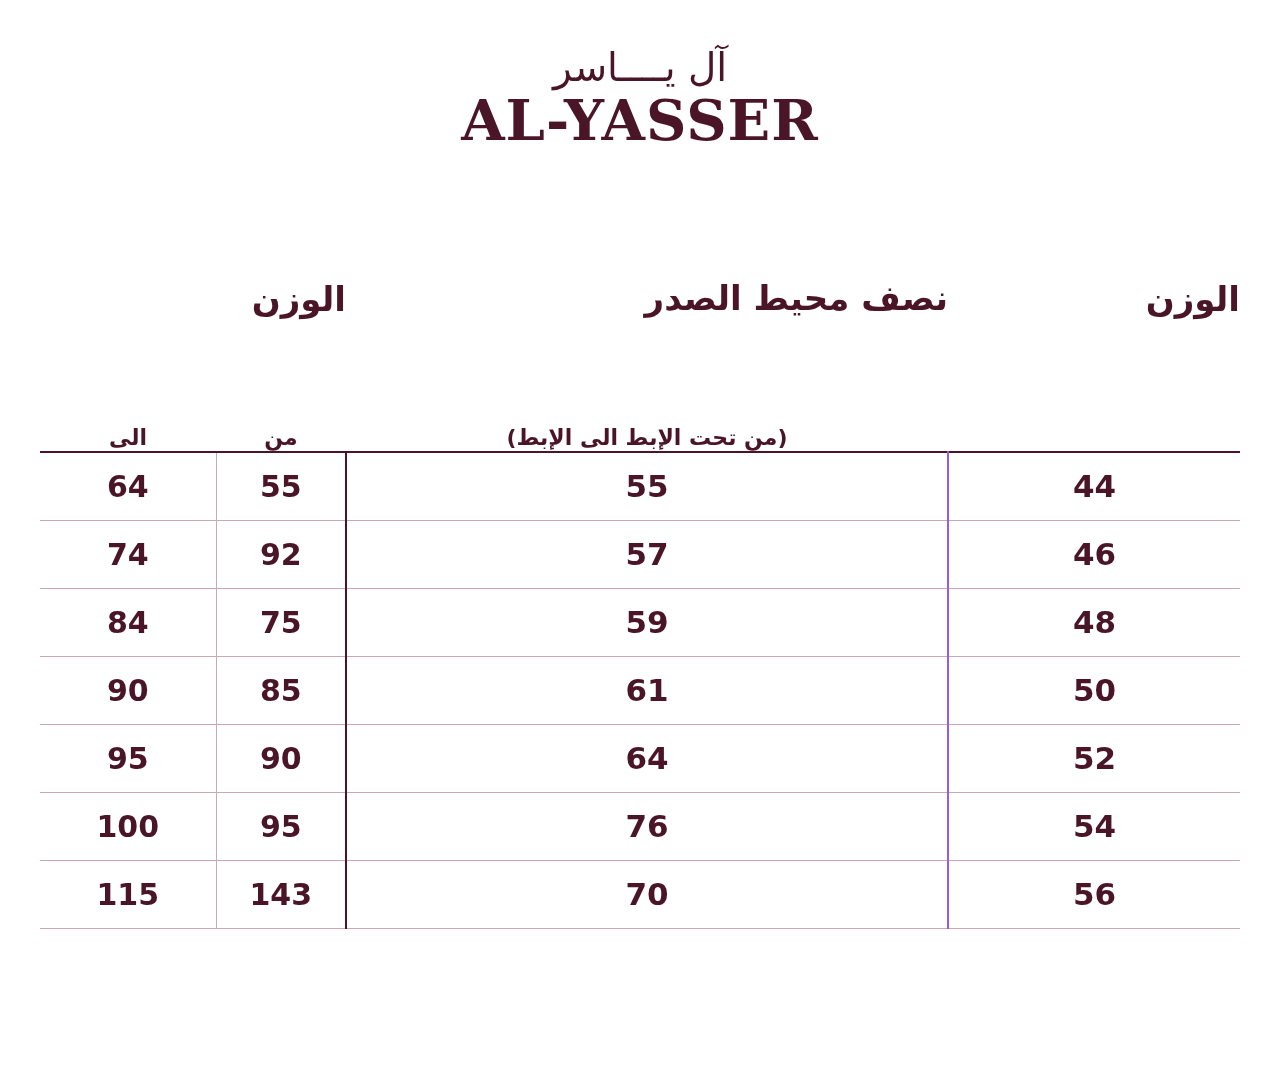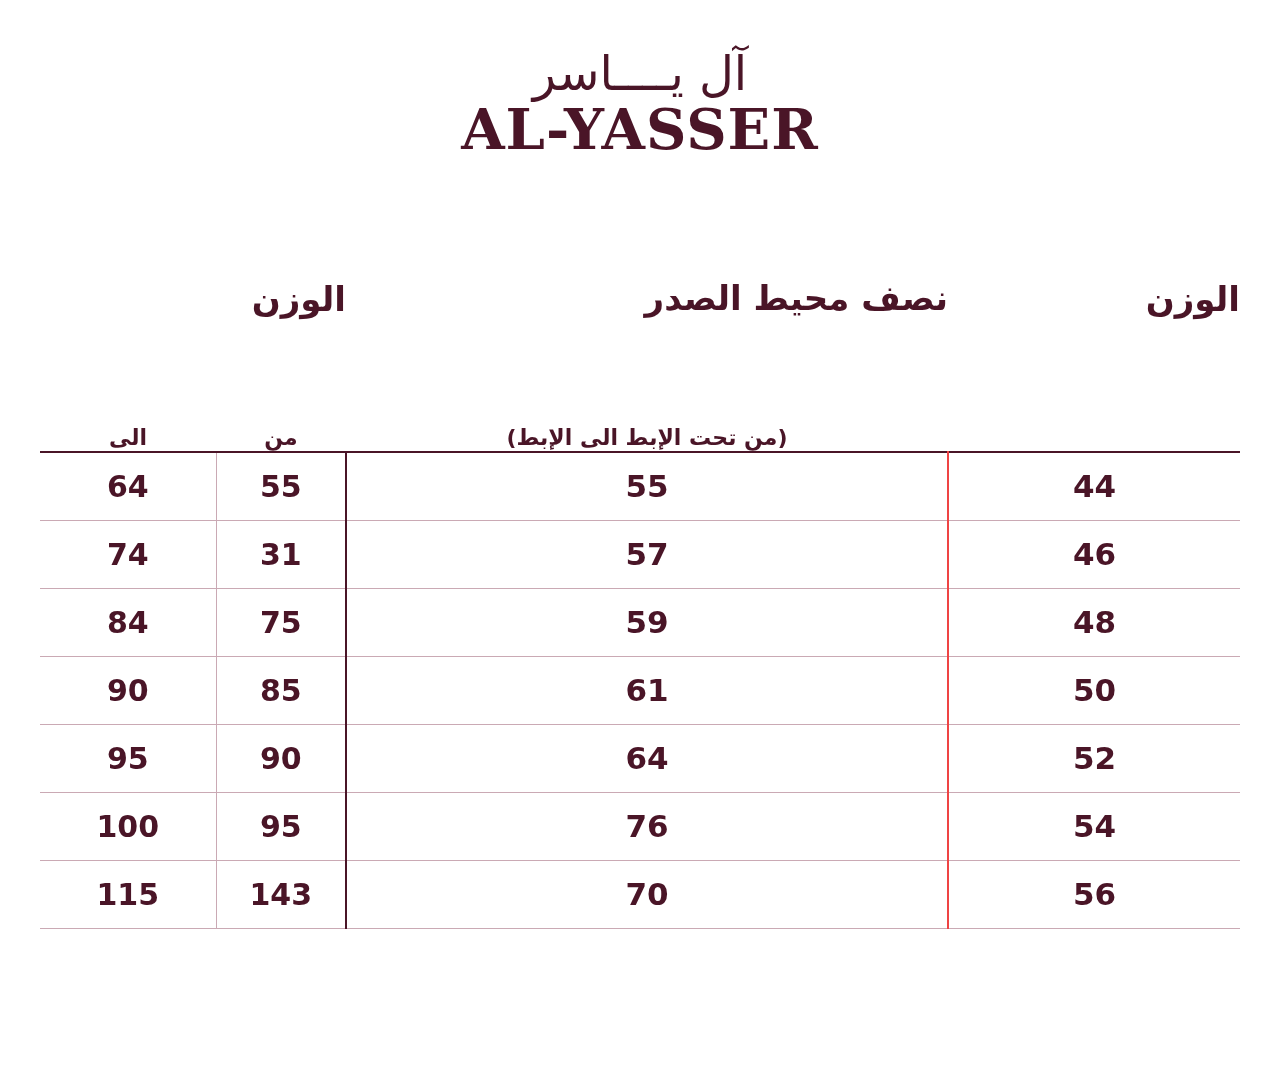"آل ي‍ـ‍ـ‍ـ‍ـاسر" .logo-arabic { font-size: 48px -> 39px }
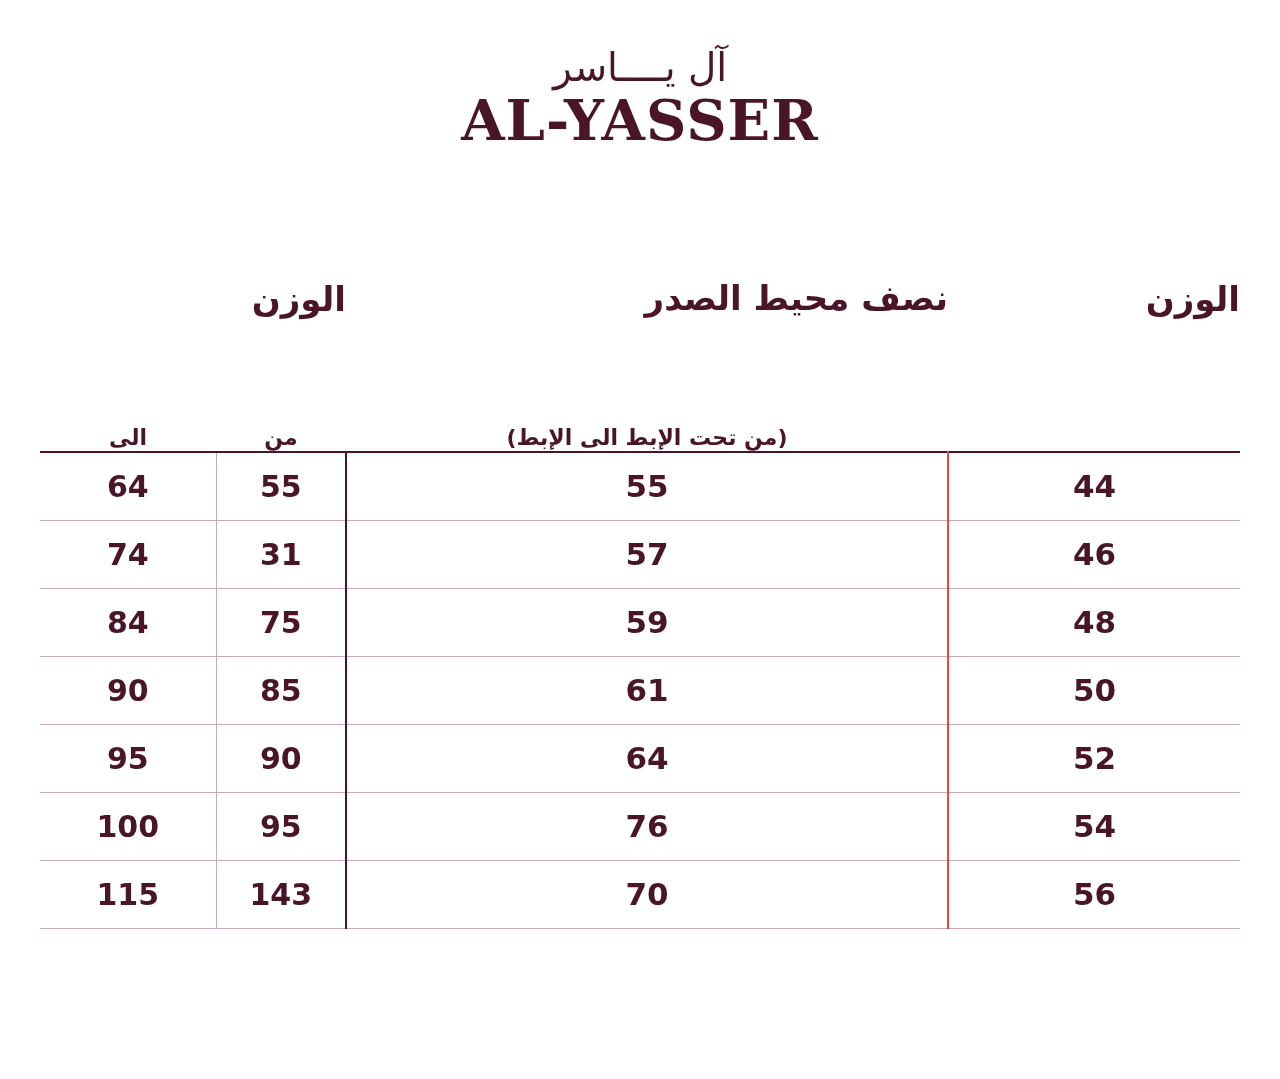"44" td.sep-size-left { border-left: 2px solid #ef4444 -> 2px solid #8b5cf6 }
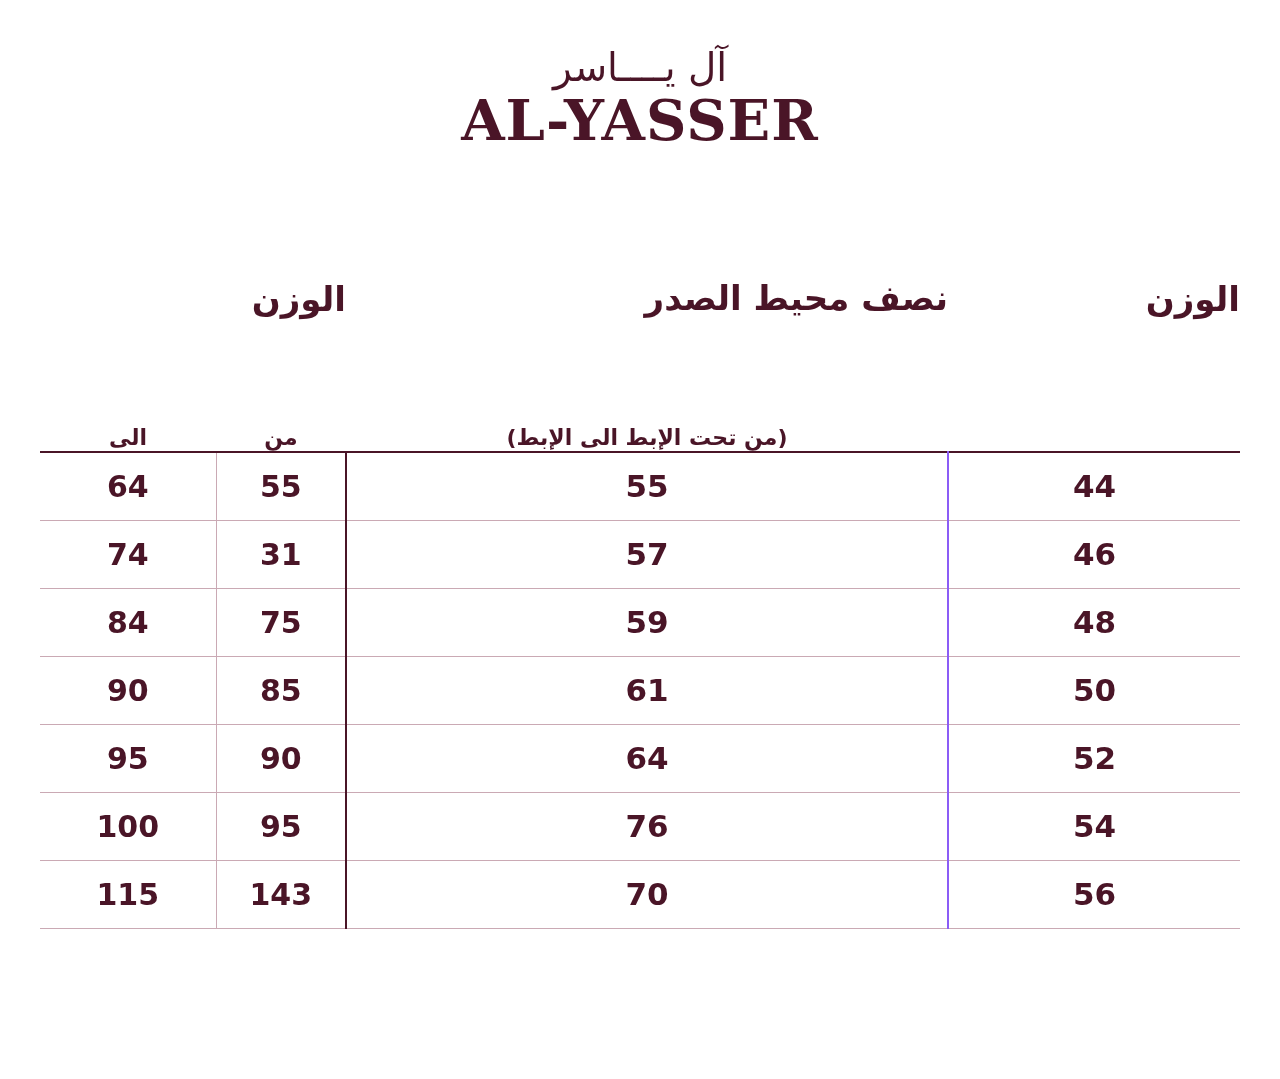"31" span.v-from { text: 31 -> 92 }
